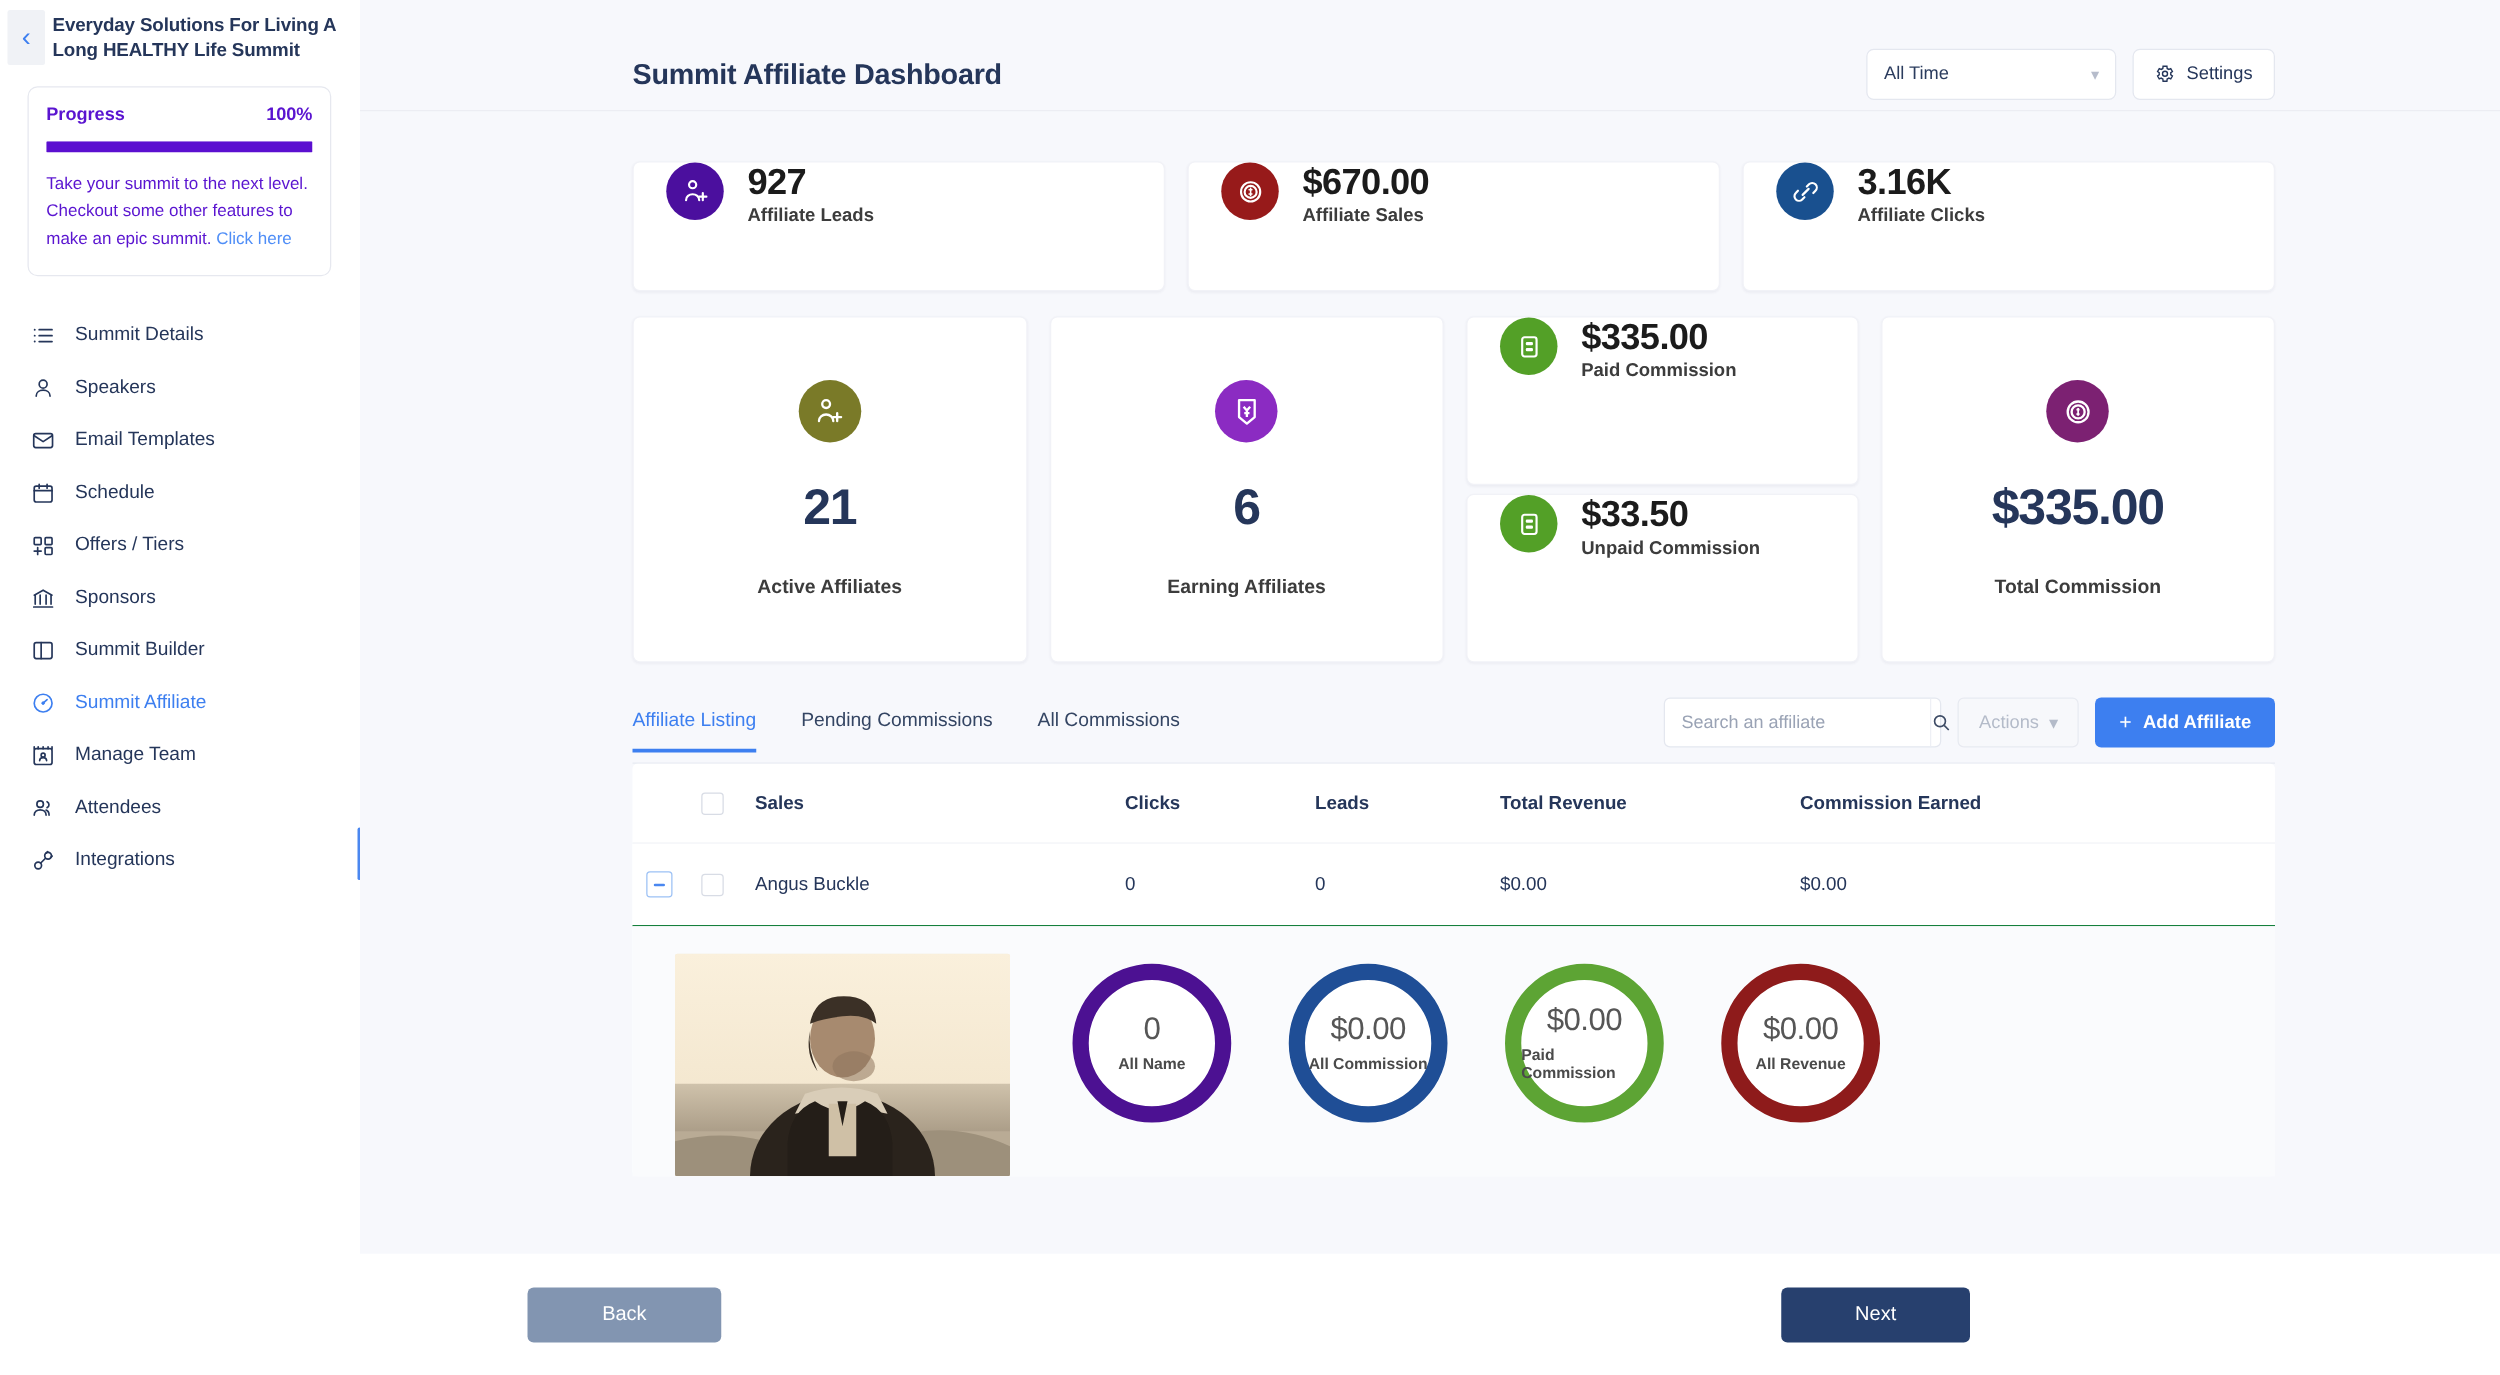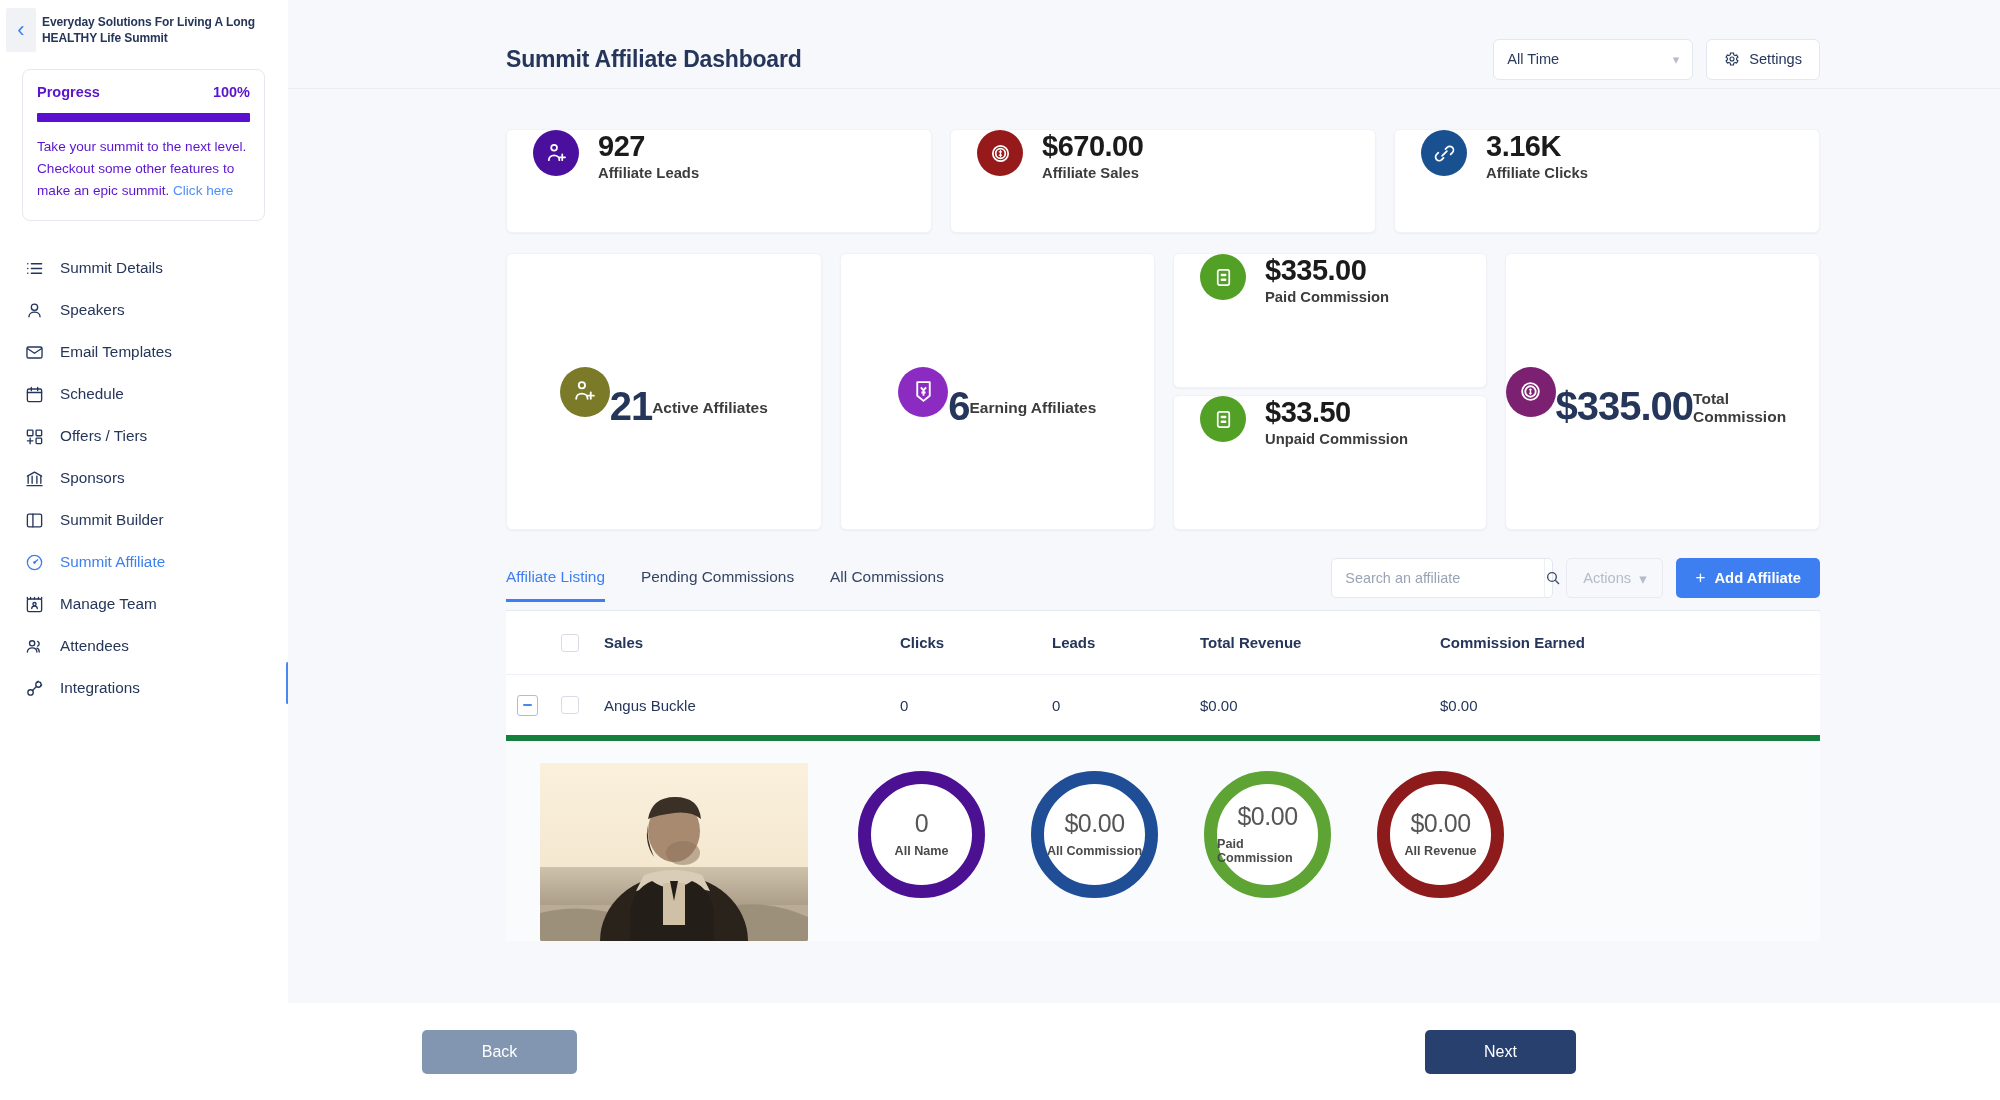"Everyday Solutions For Living A" .summit-title { font-size: 12px -> 15px }
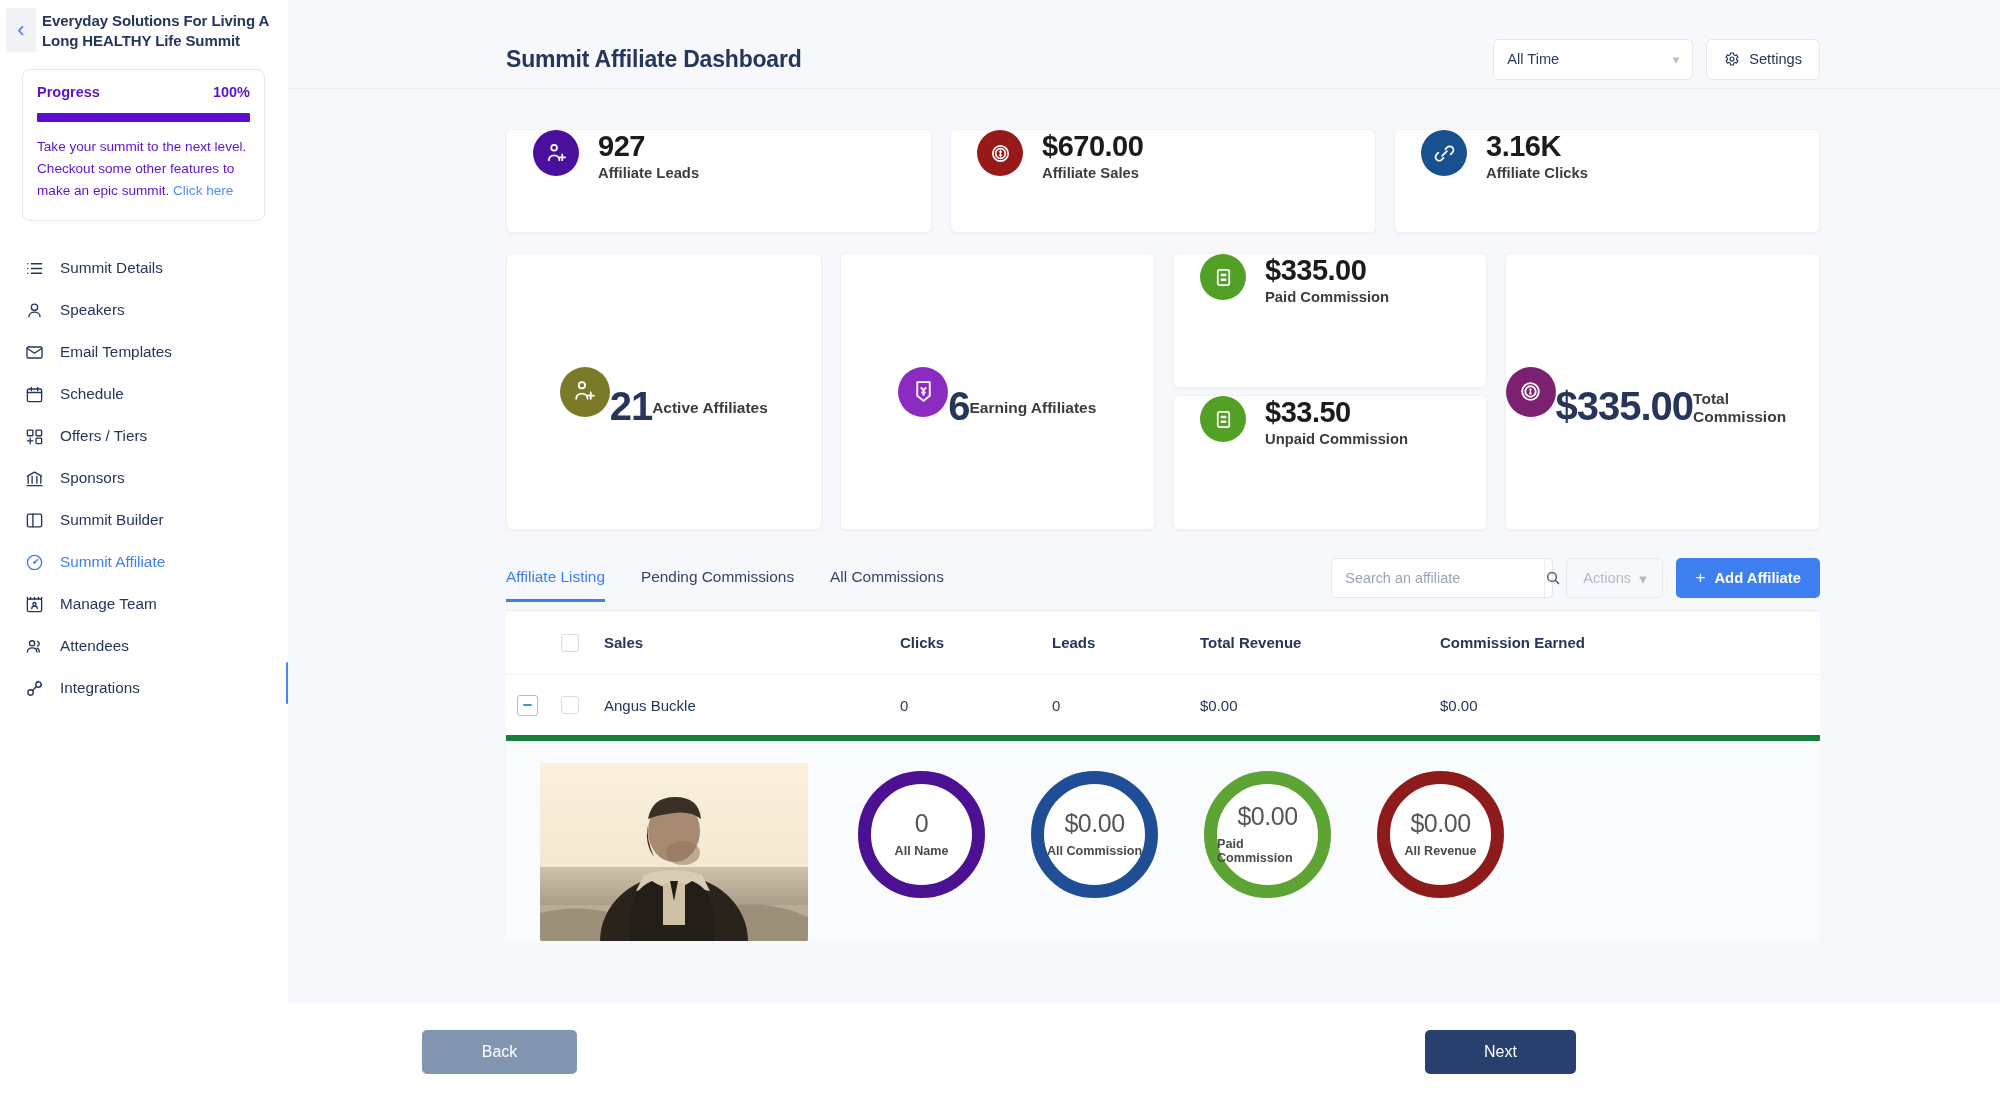"21" .card-v { flex-direction: none -> column }
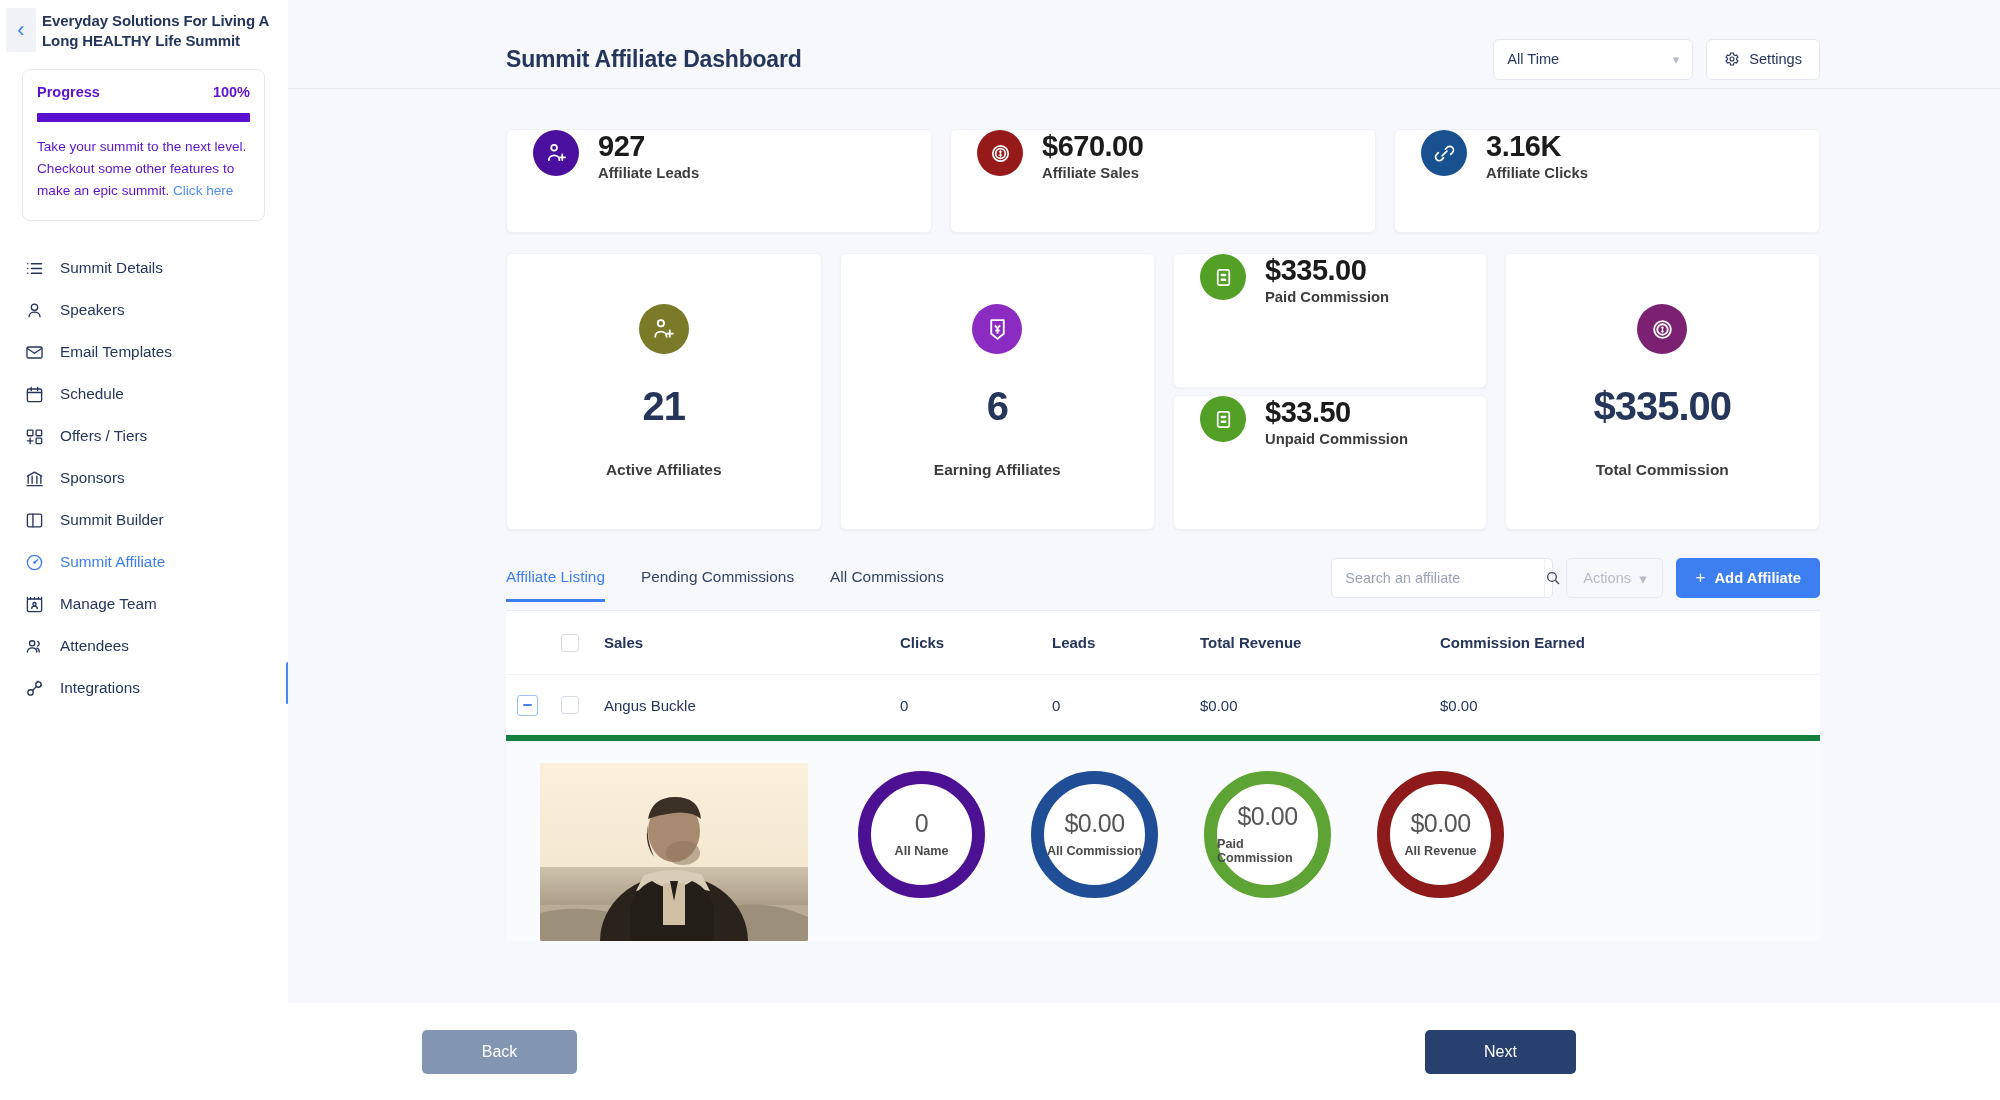"Angus Buckle" .trow { border-bottom: 6px solid #15803d -> 1px solid #15803d }
